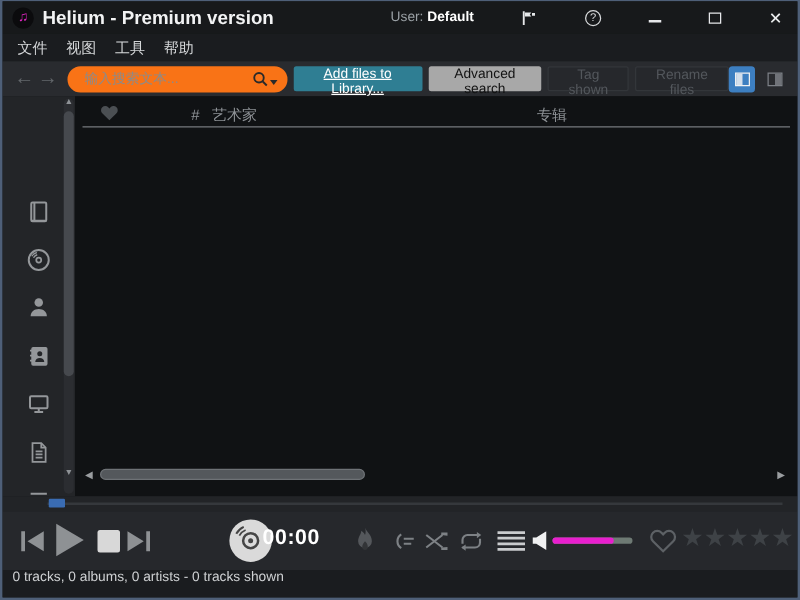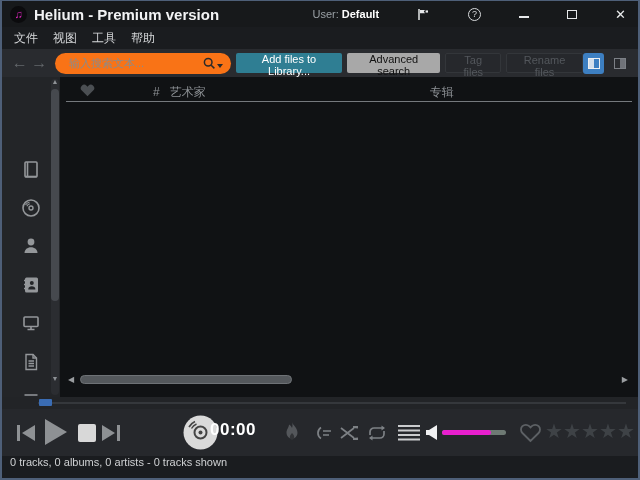"Add files to Library..." .btn-primary { text-decoration: none -> underline }
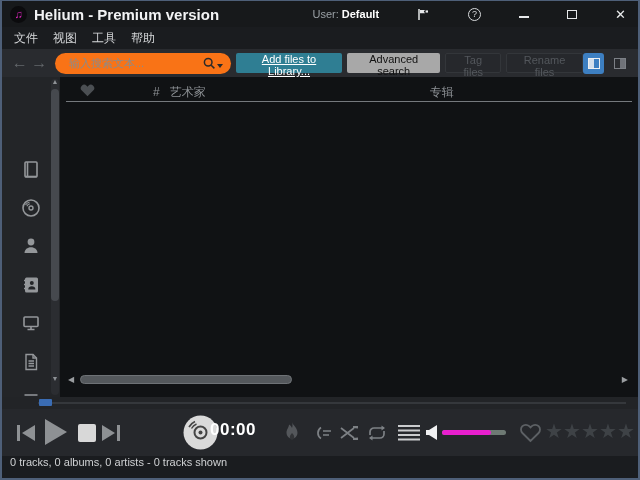"Tag files" button.tool-btn { text: files -> shown }
